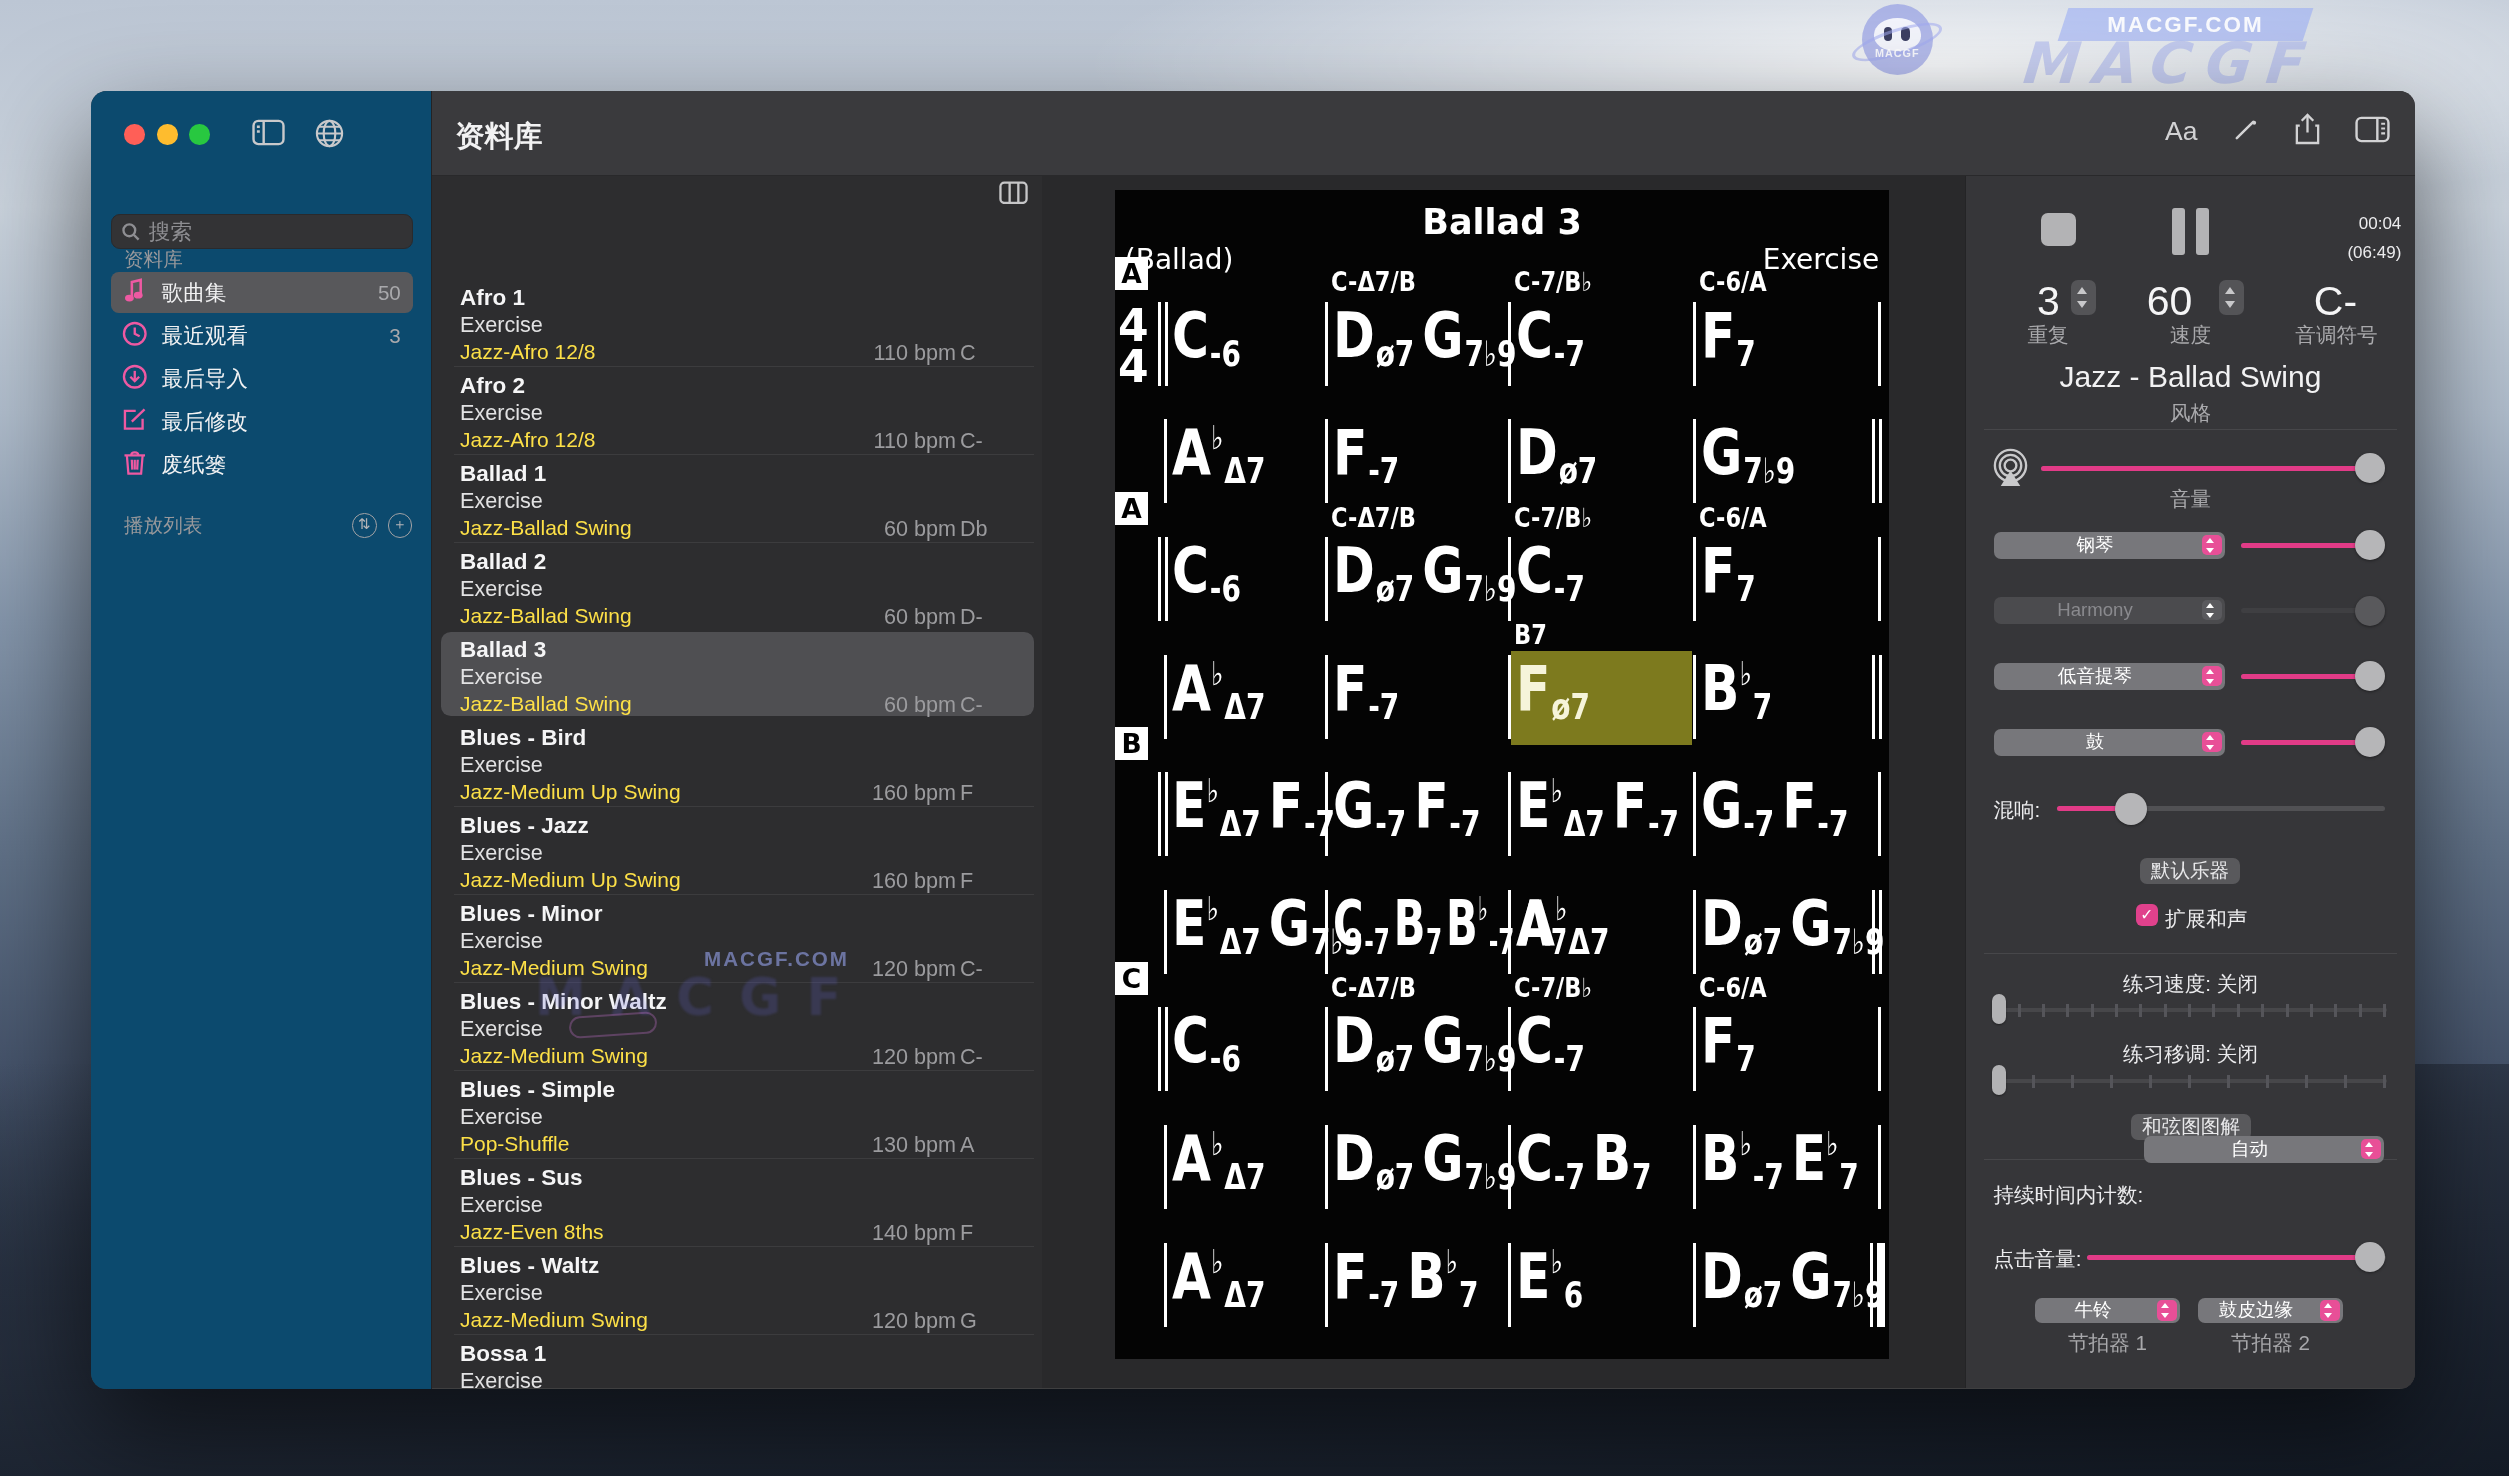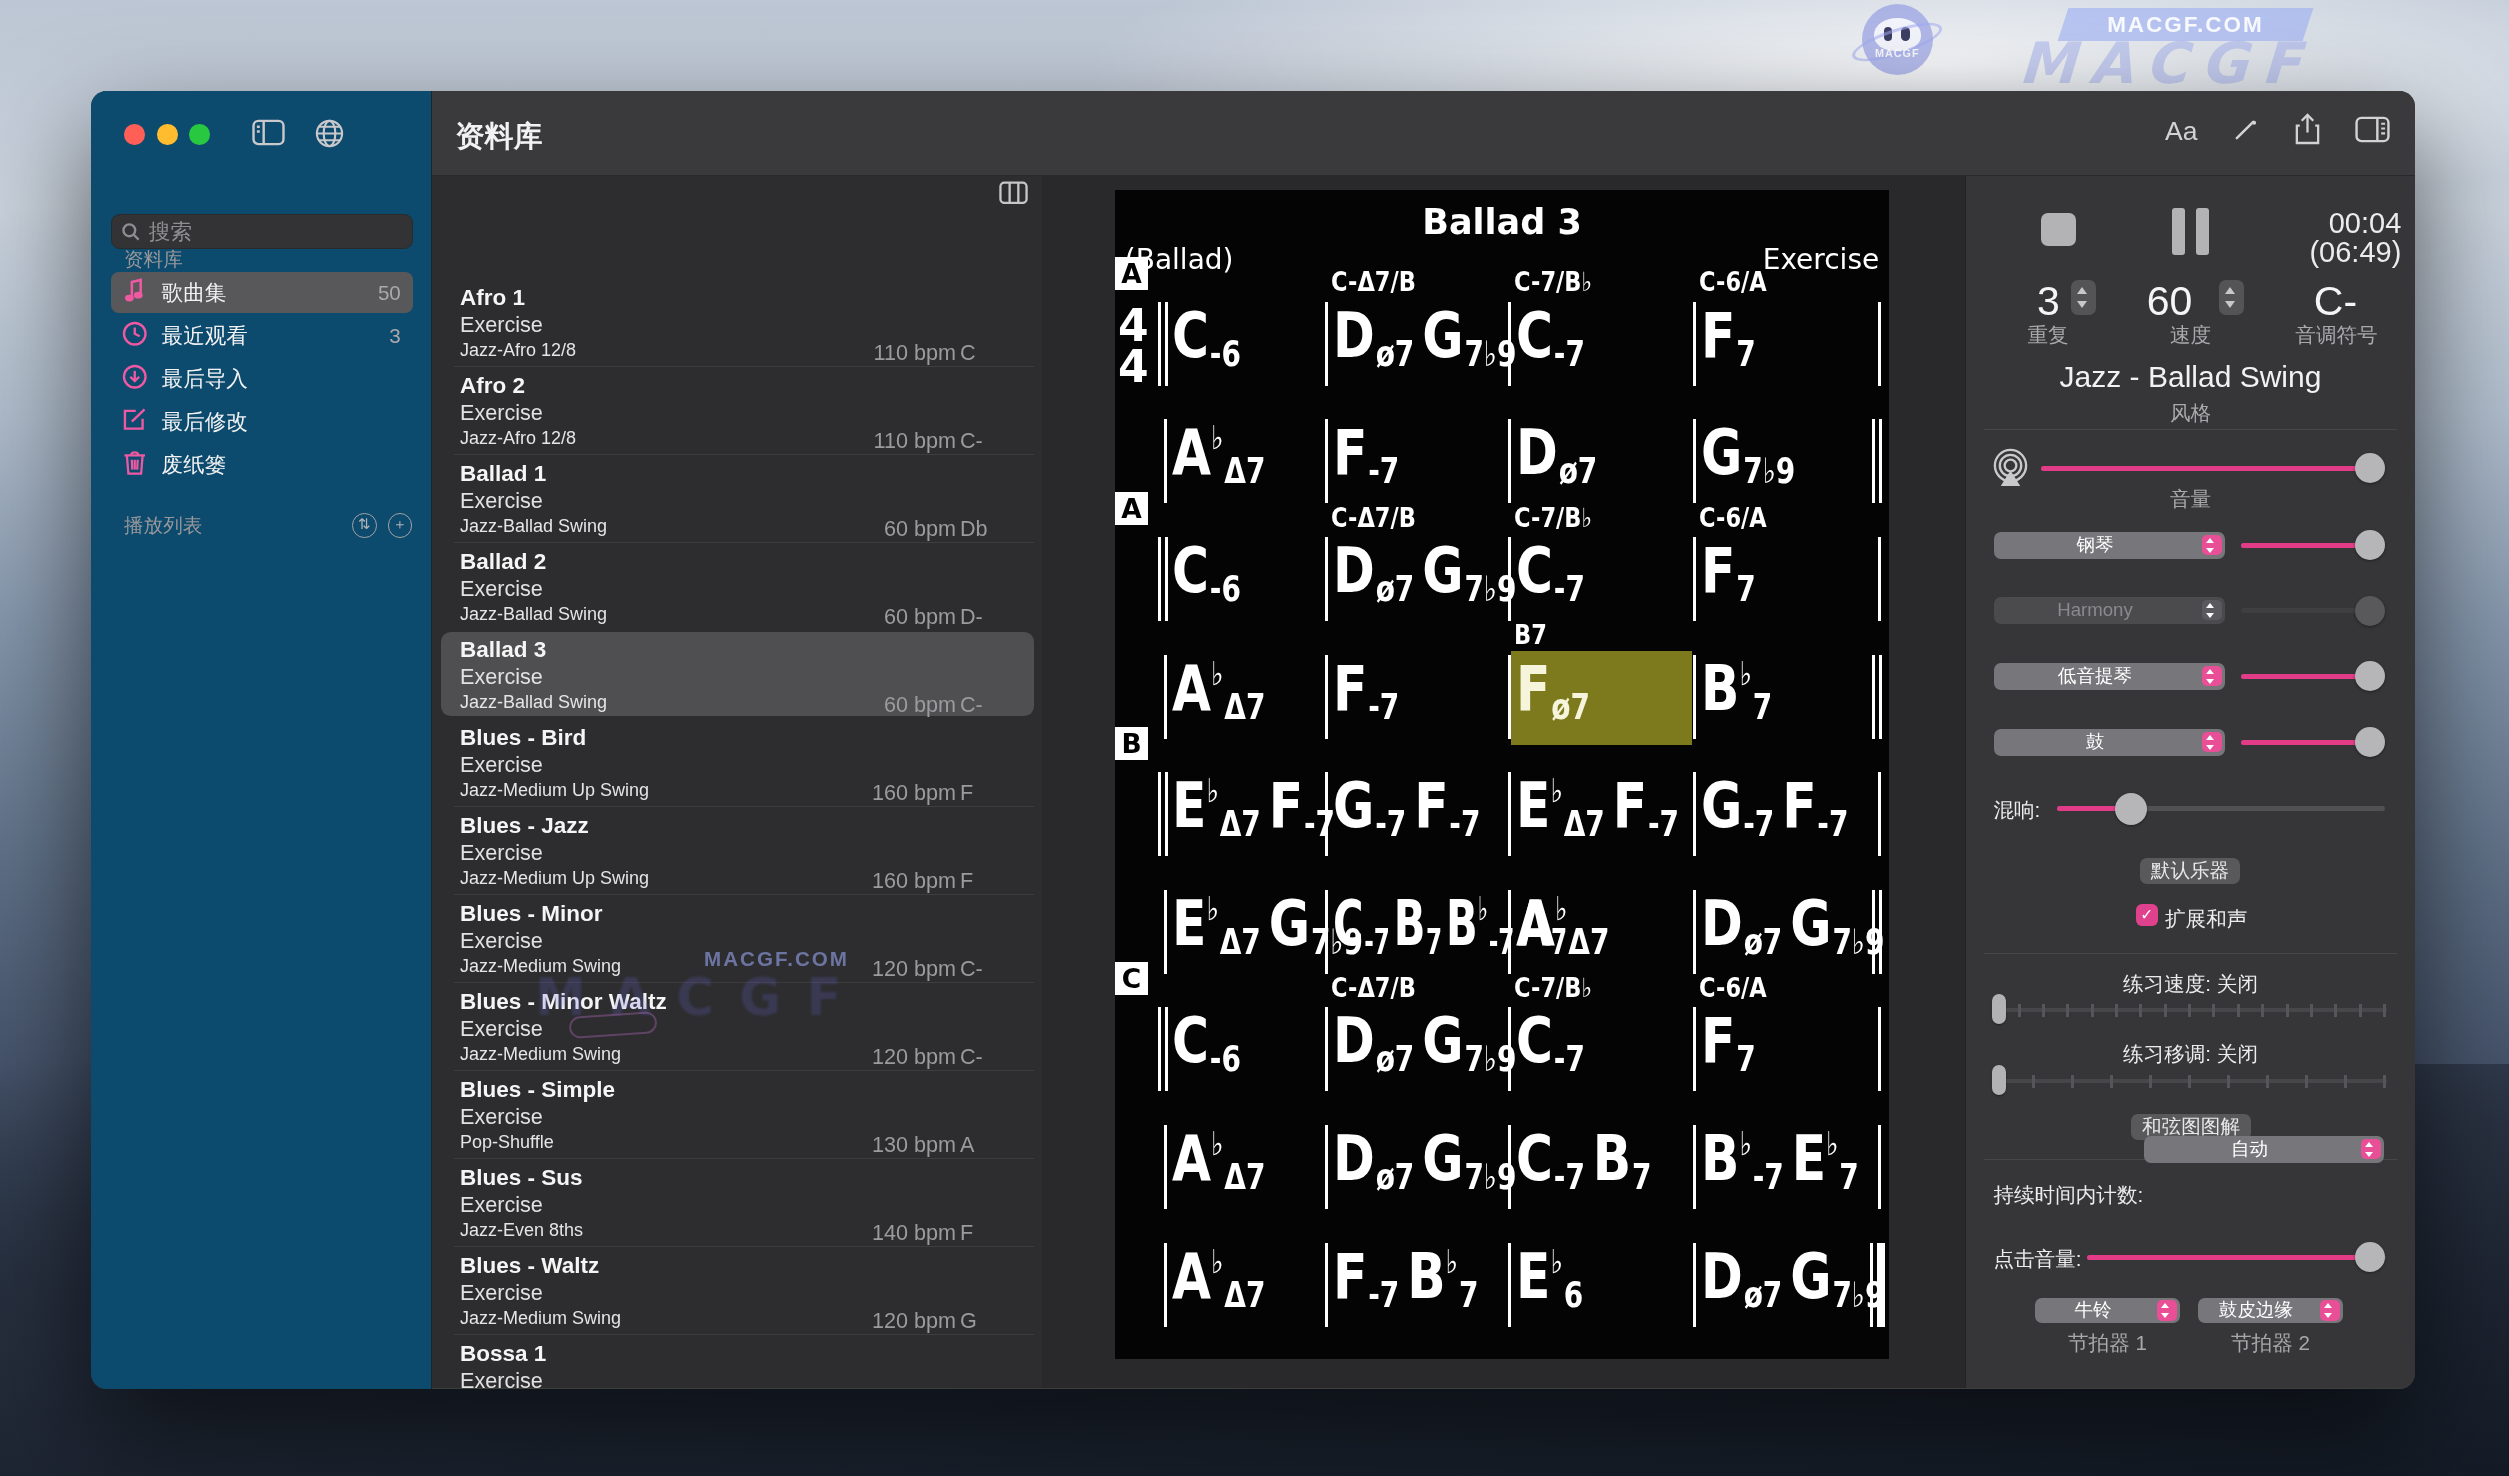"00:04" .time { font-size: 29px -> 17px }
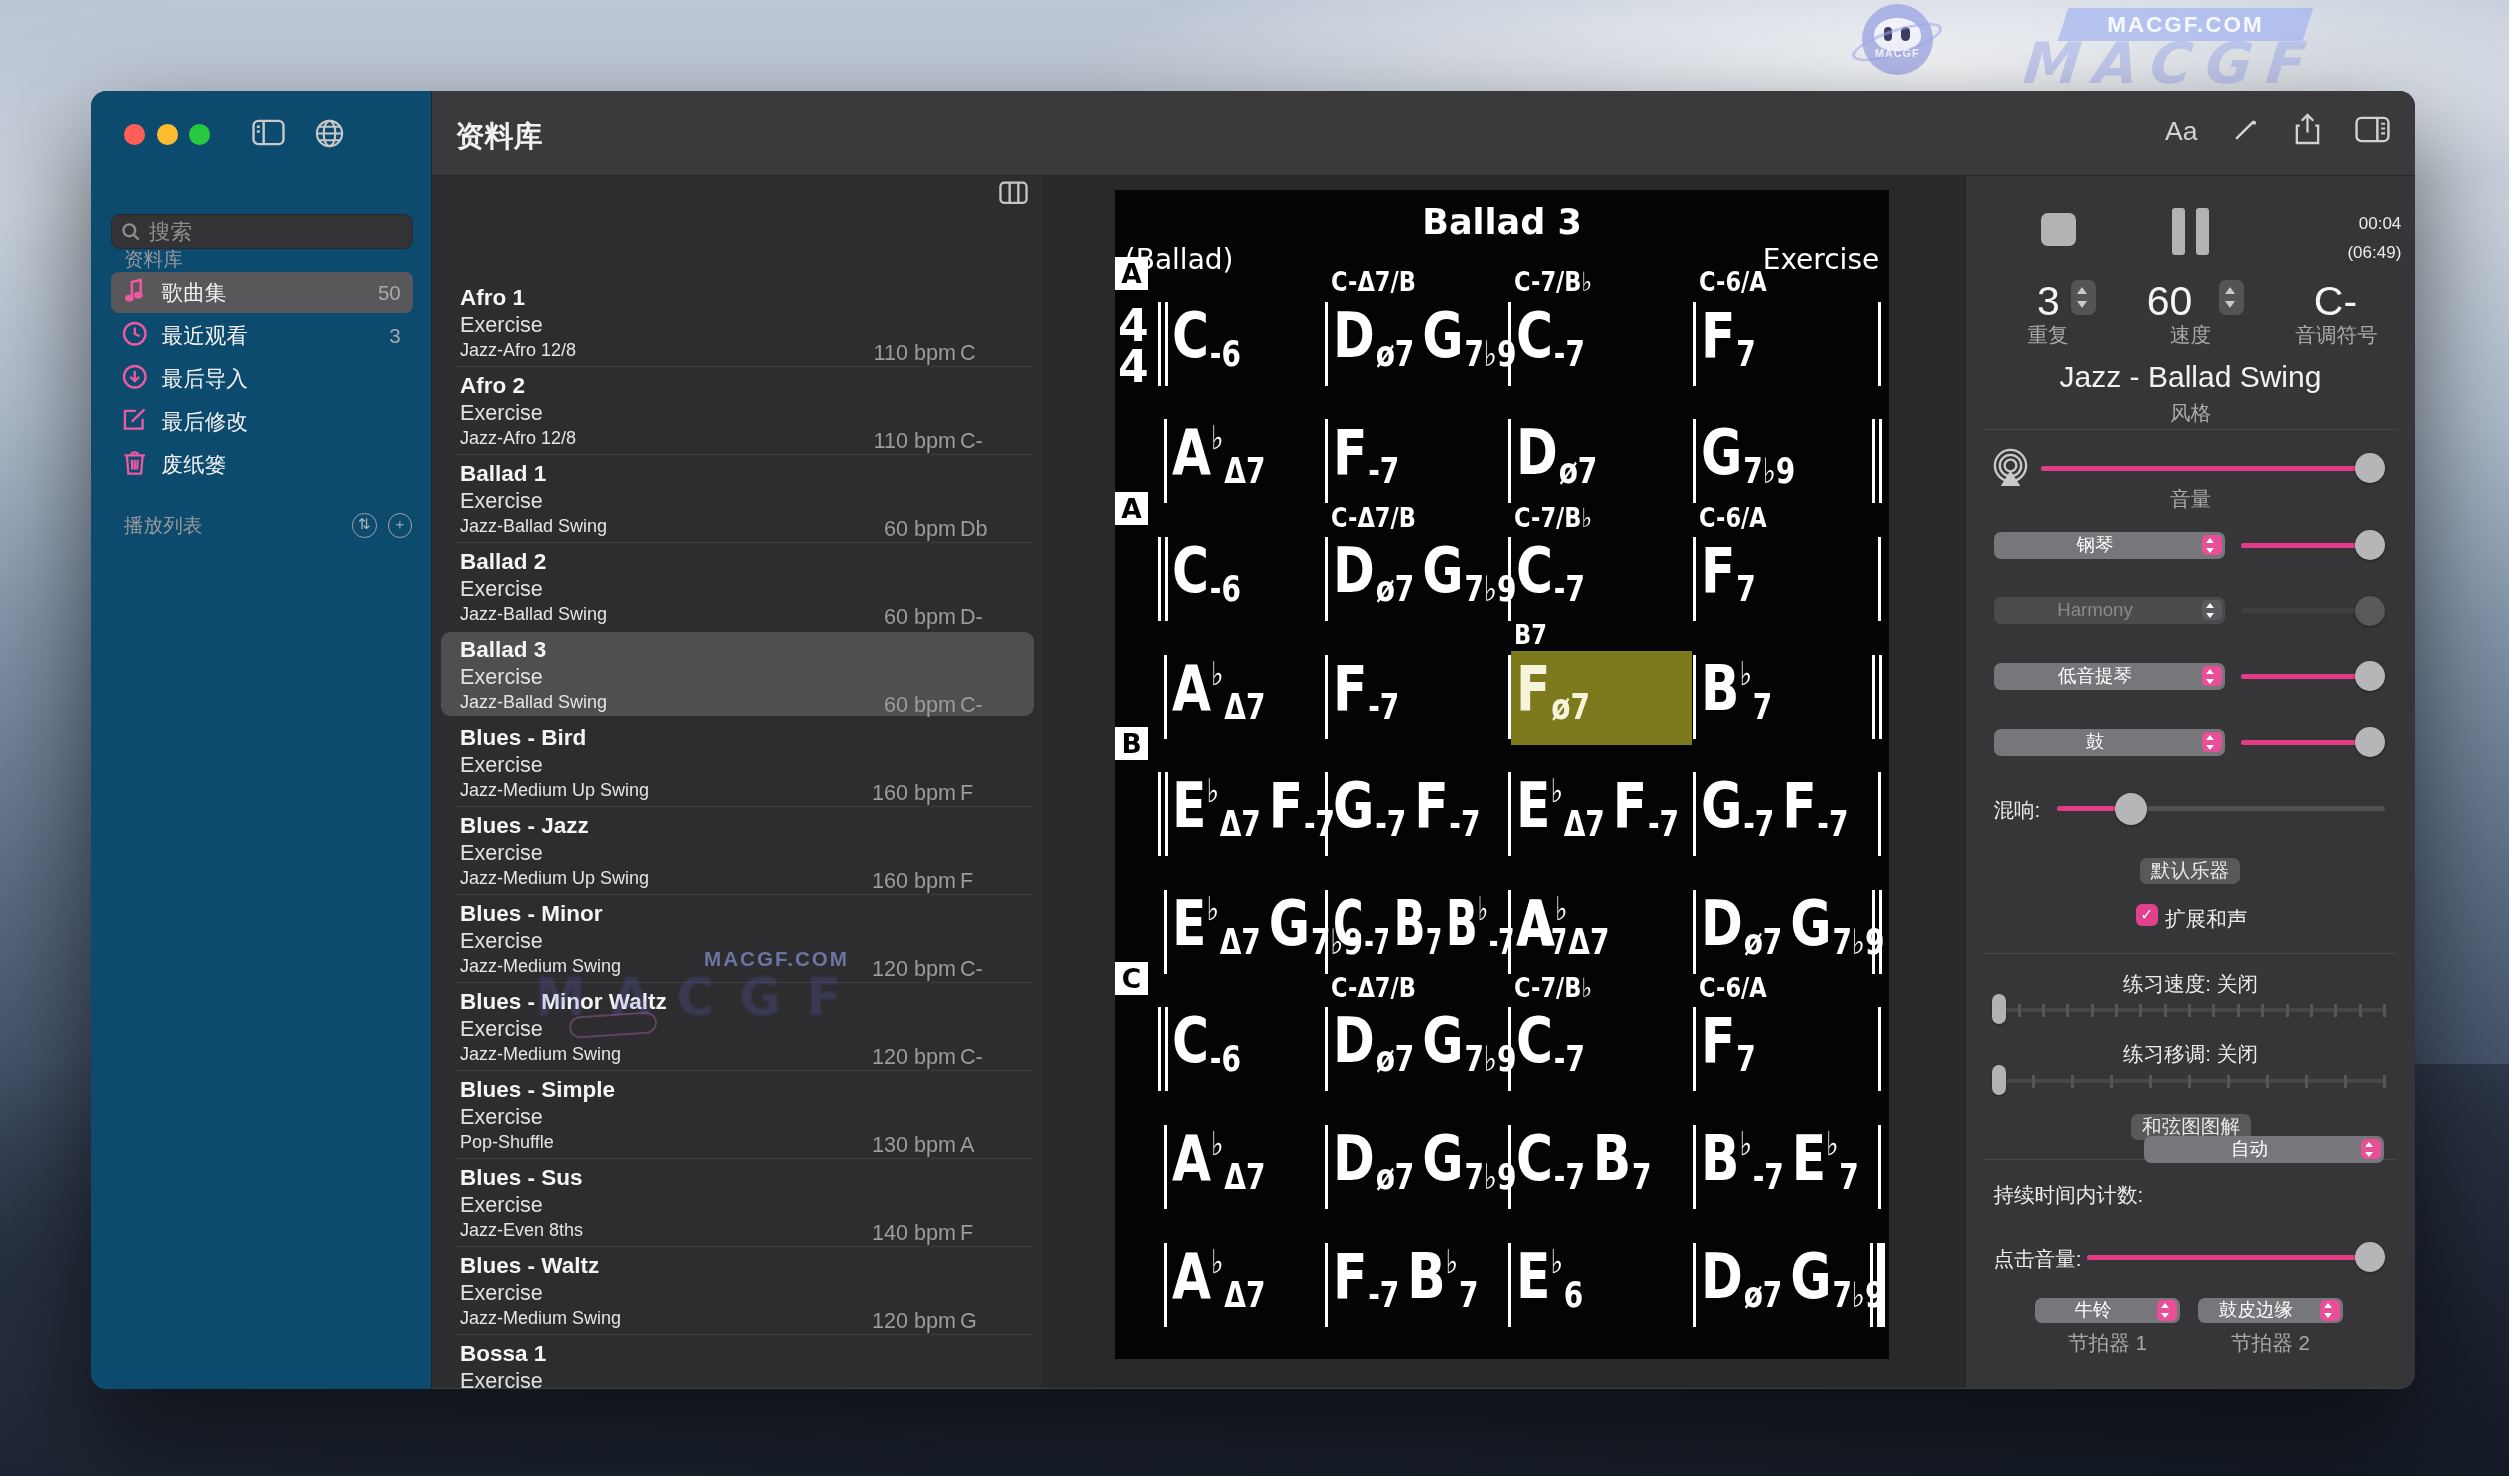"Jazz-Afro 12/8" .song-row .st { color: #e5e5e5 -> #fde047; font-size: 18px -> 21px }
